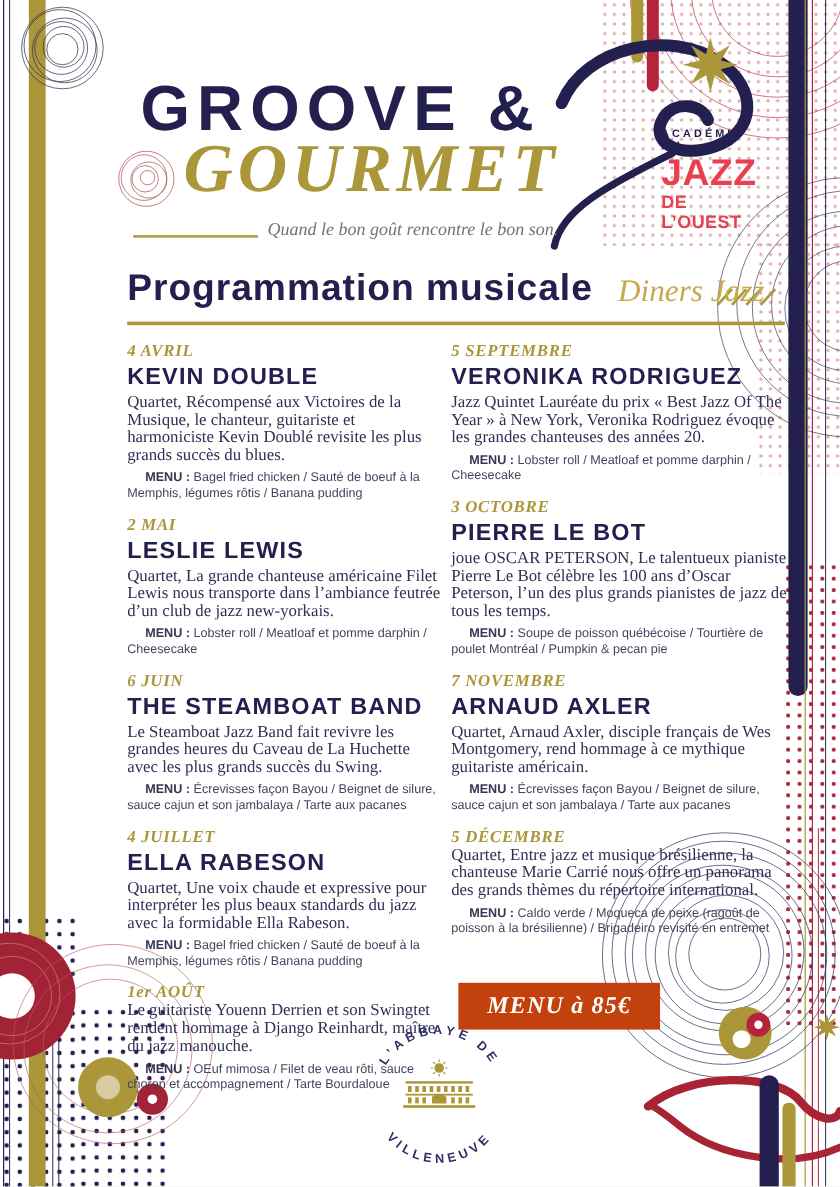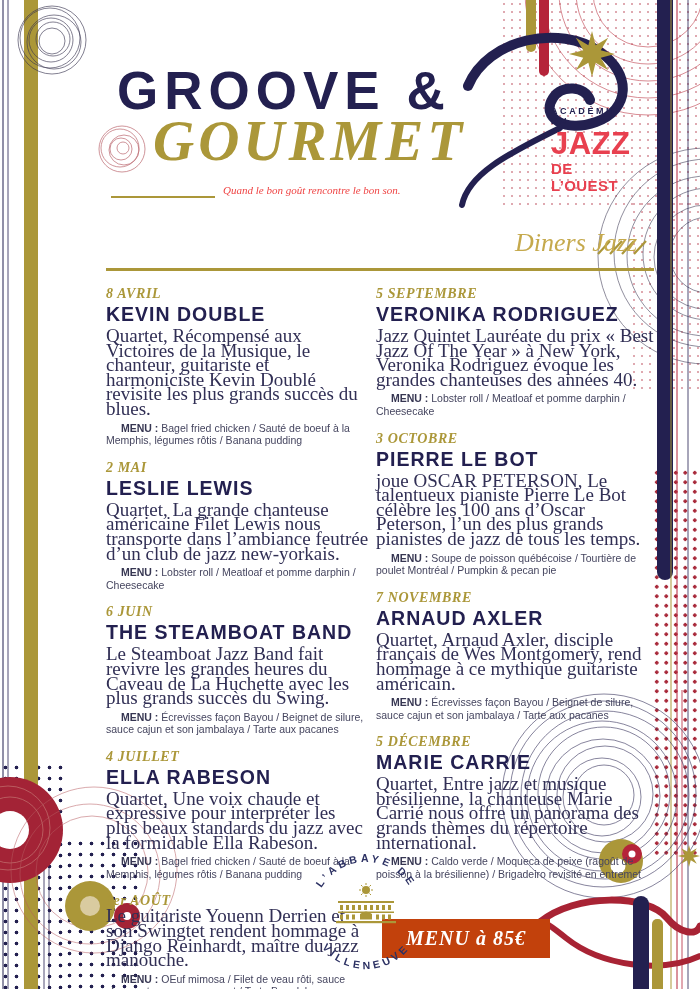"Quand le bon goût rencontre" .tagline { color: #ef4444 -> #737373; font-size: 11px -> 15px }
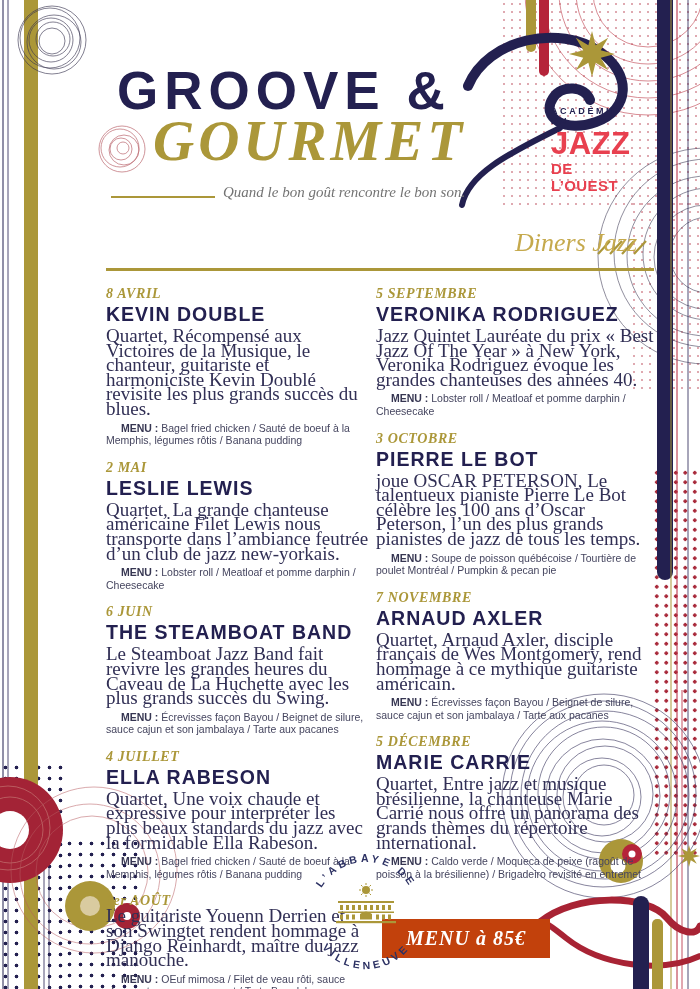"Programmation musicale" div.section-title { html: none -> <div>Programmation musicale</div> }
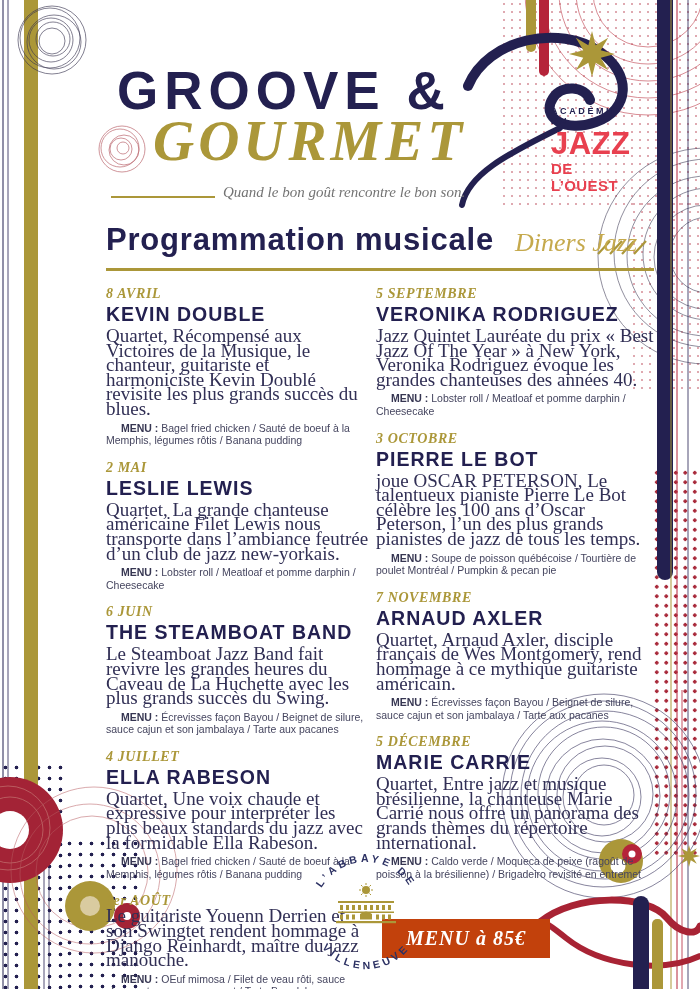"8 AVRIL" div.event-date { text: 8 -> 4 }
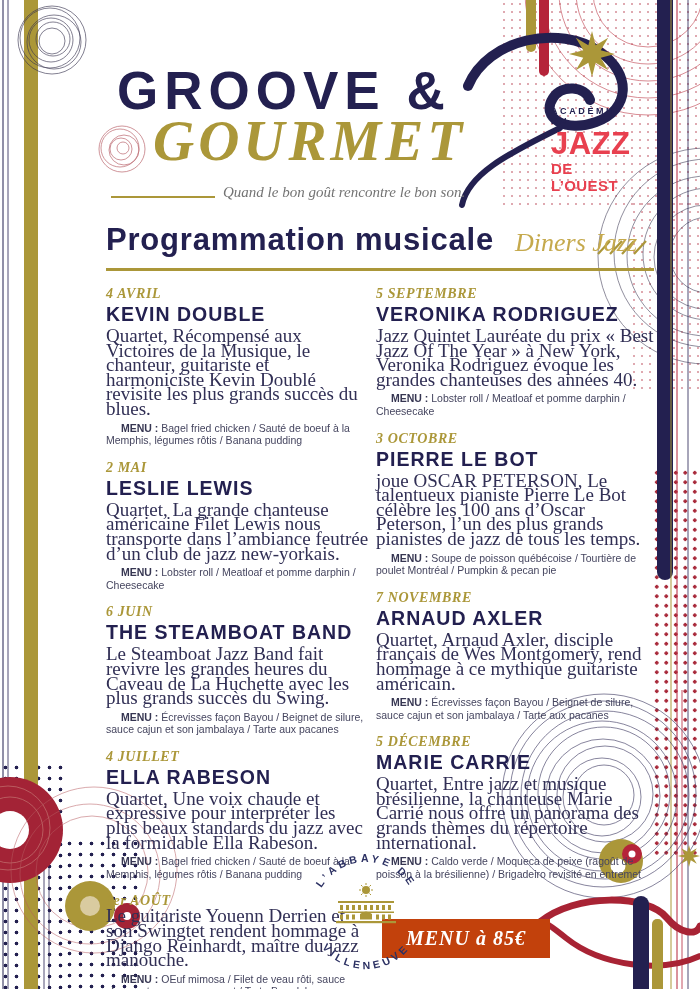"Quartet, Récompensé aux Victoires de" .event-desc { font-size: 19px -> 14px }
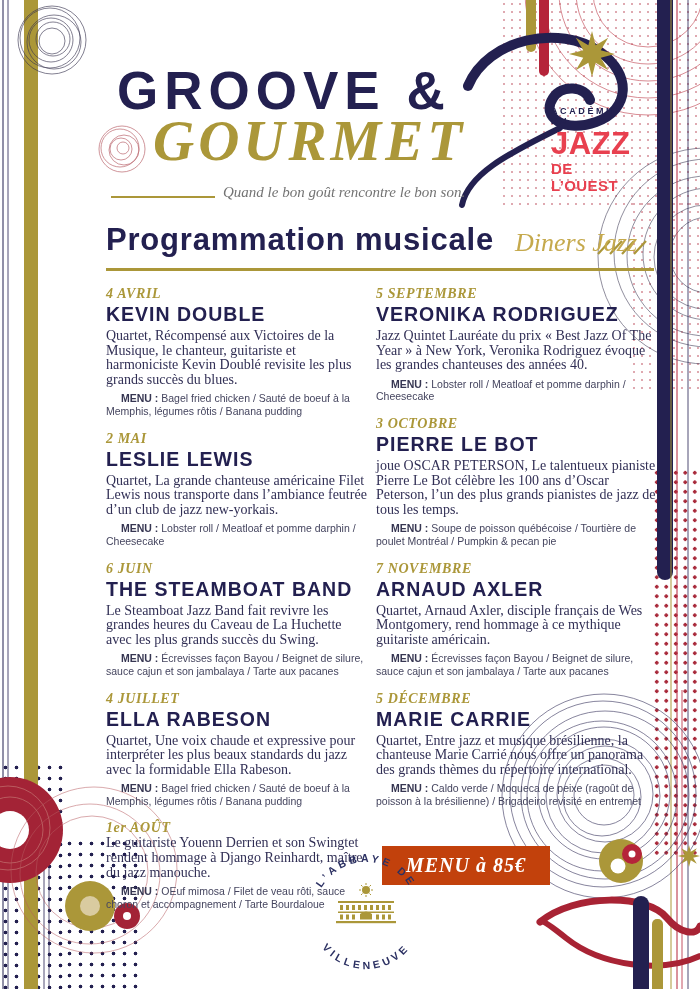"Jazz Quintet Lauréate du prix" p.event-desc { text: 40 -> 20 }
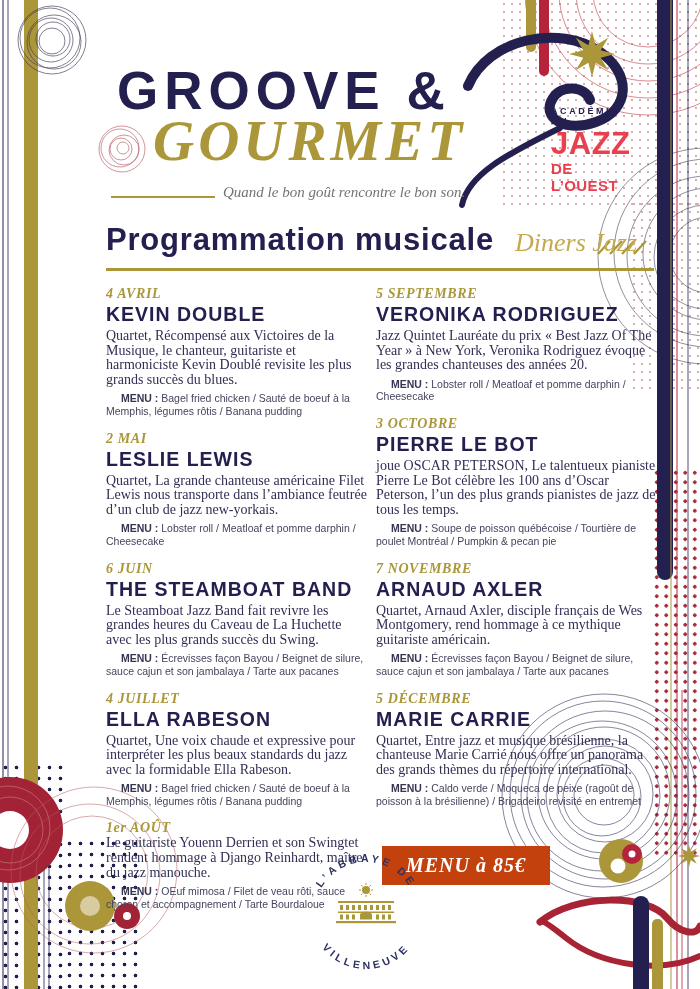"MARIE CARRIE" h3.event-artist { html: <h3>MARIE CARRIE</h3> -> none }
